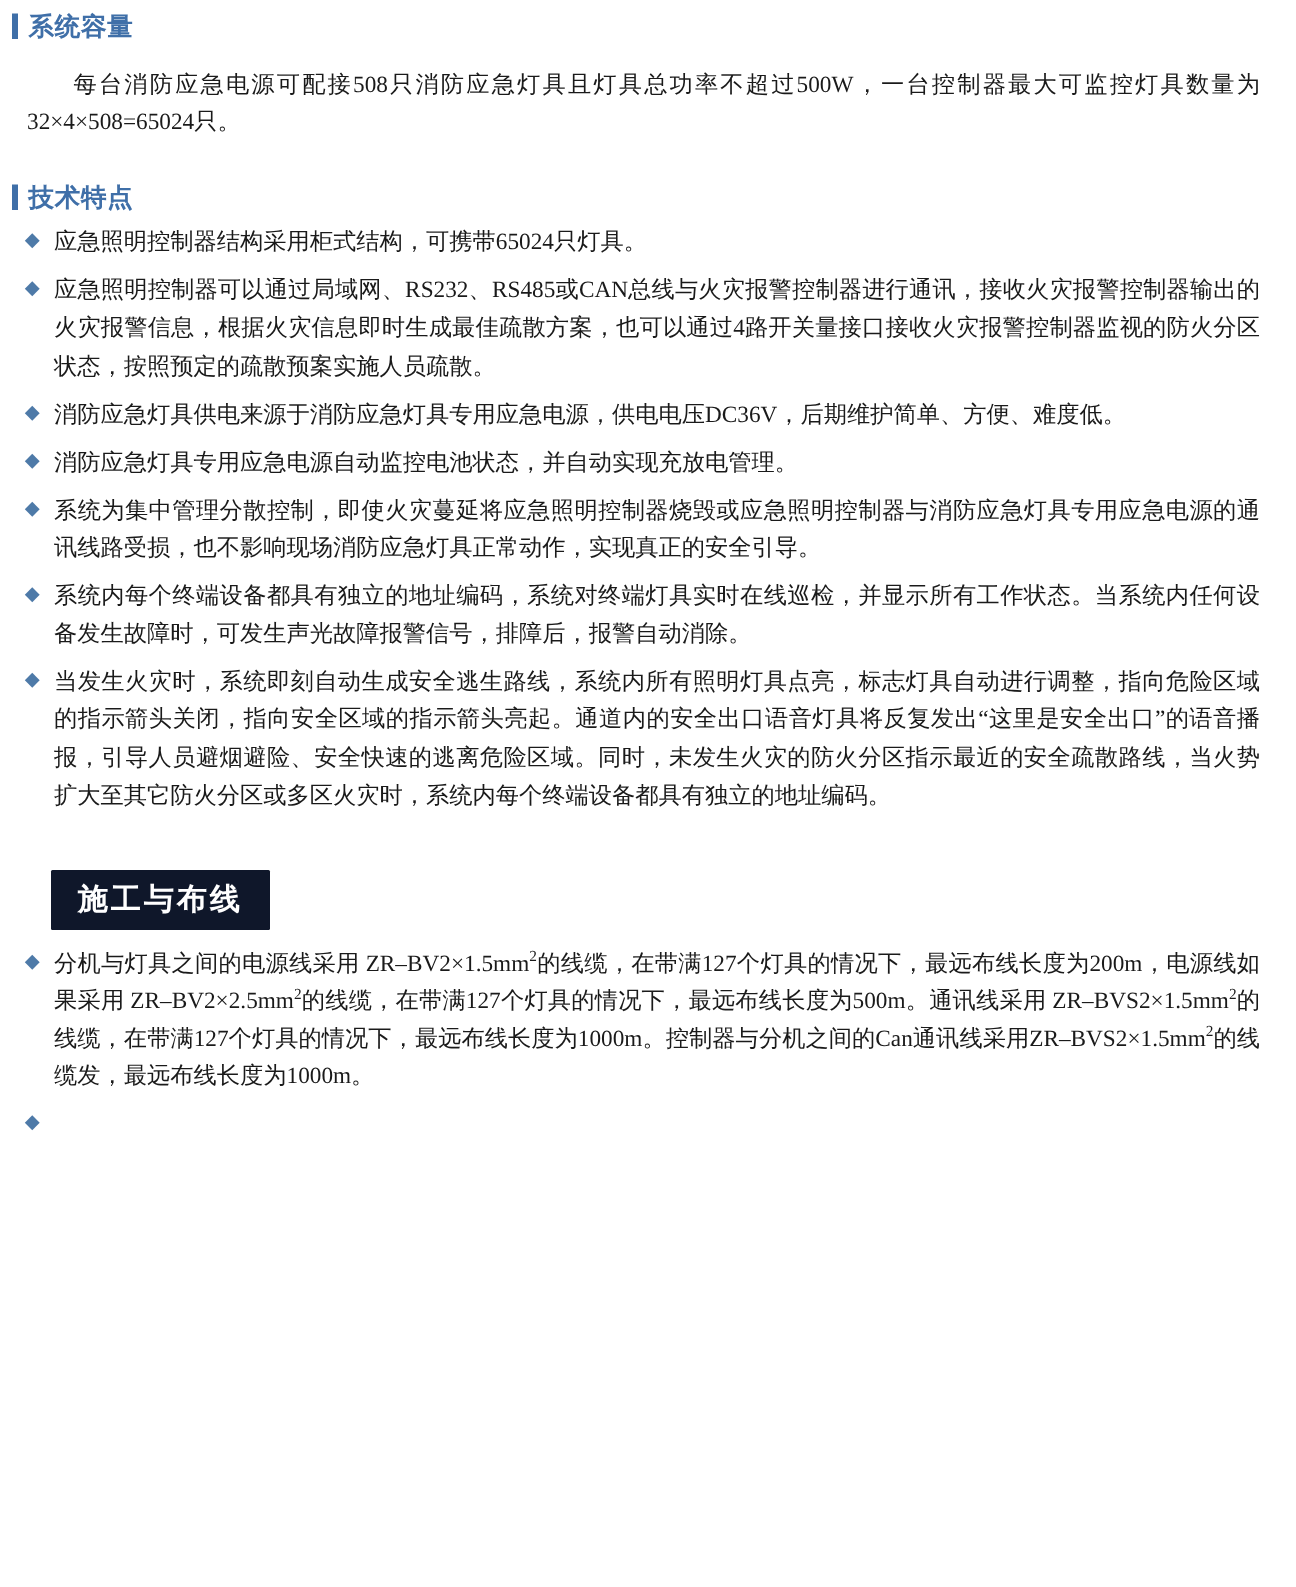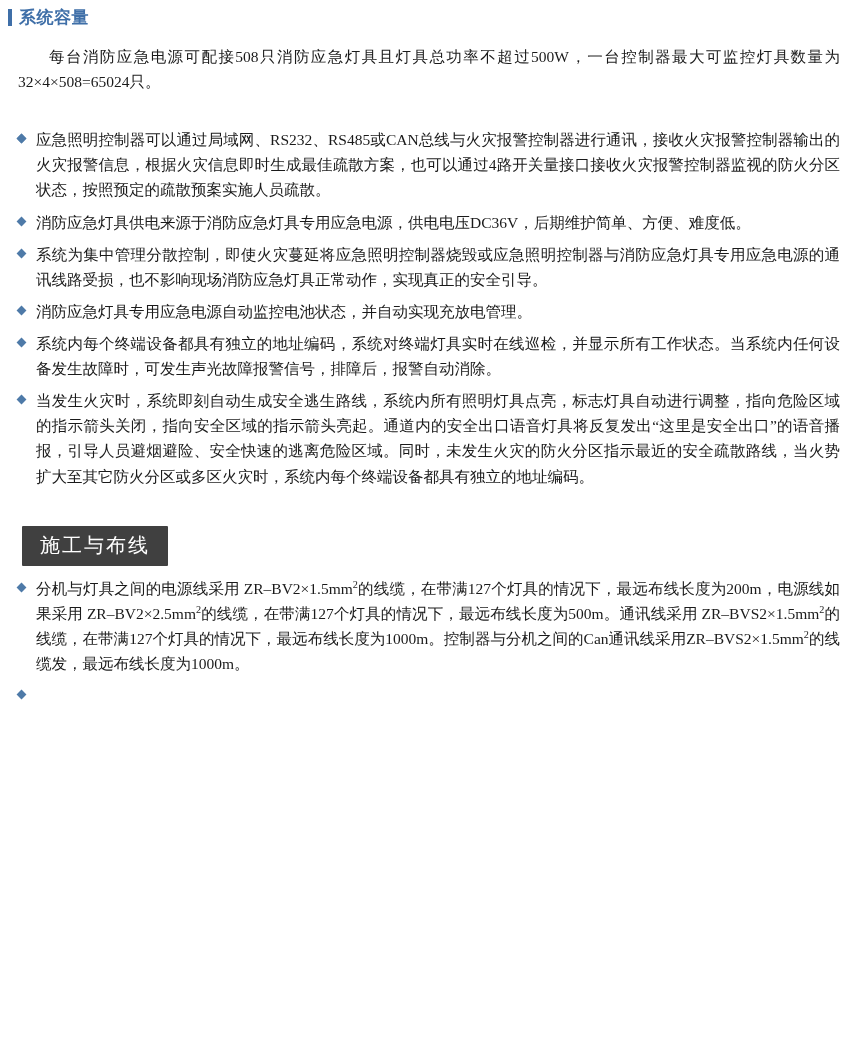"技术特点" div.sec-head { html: none -> <div> <span></span> <span>技术特点</span> </div> }
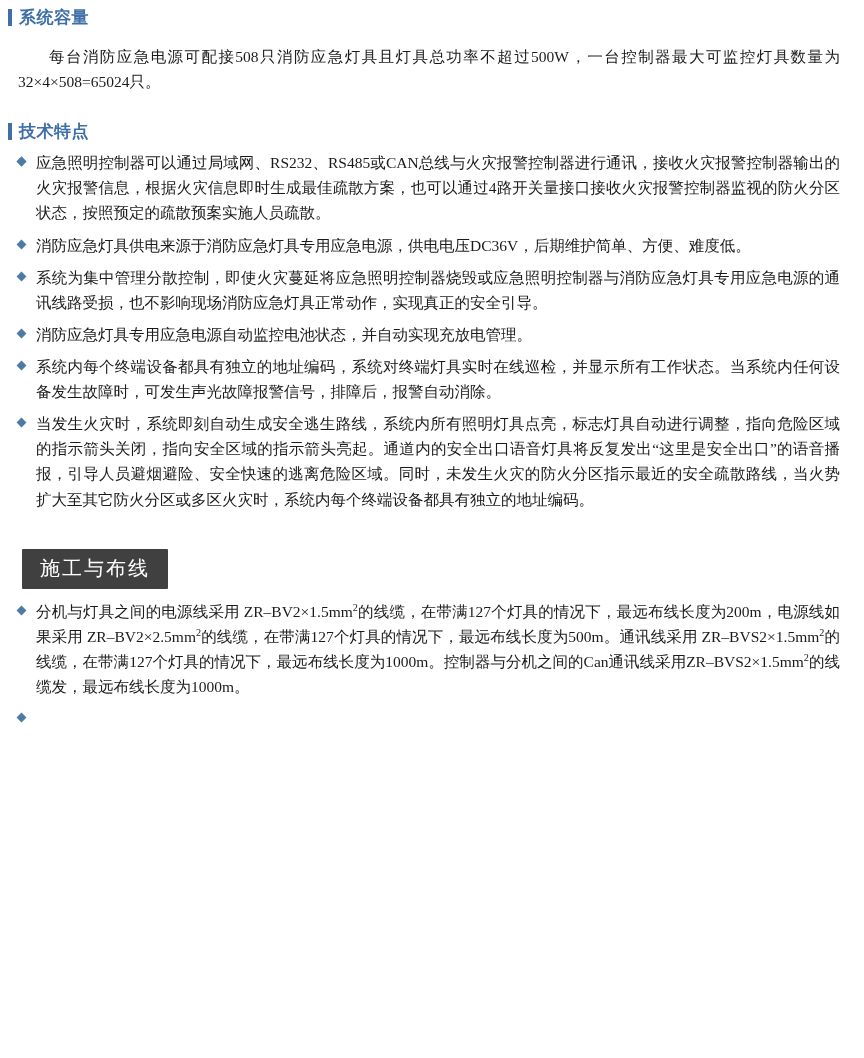"应急照明控制器结构采用柜式结构，可携带65024只灯具。" span { html: none -> <span>应急照明控制器结构采用柜式结构，可携带65024只灯具。</span> }
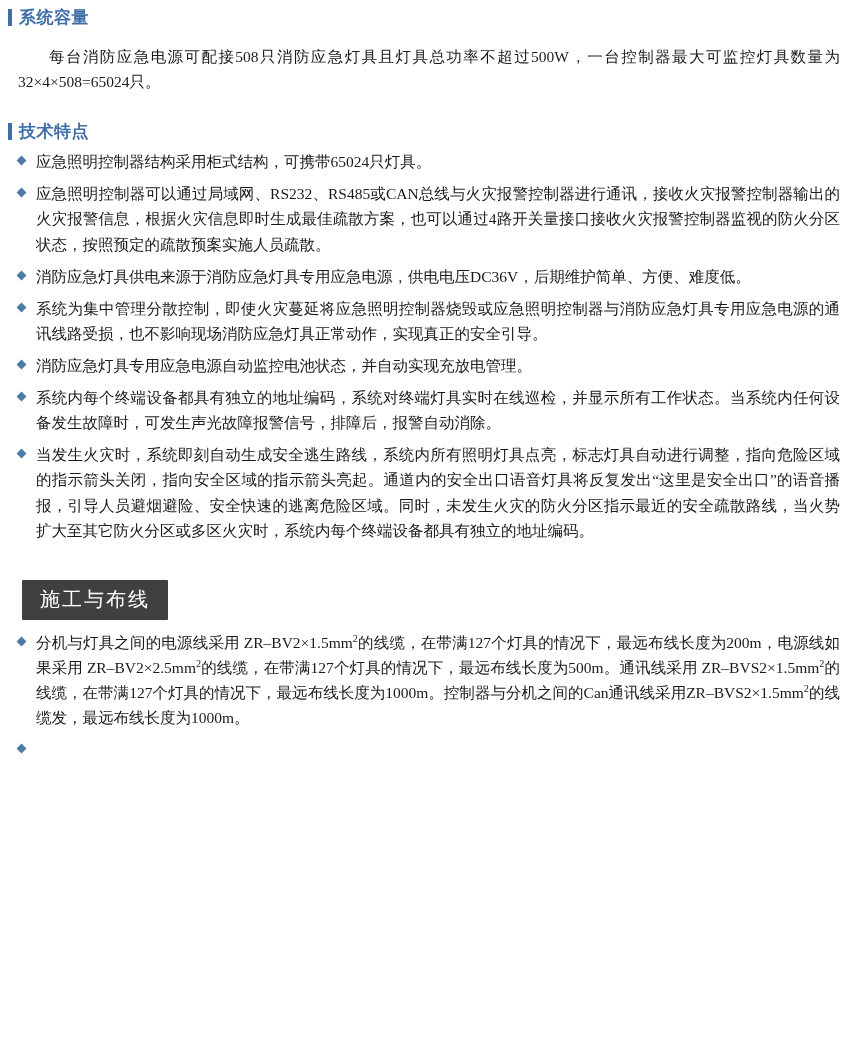"系统为集中管理分散控制，即使火灾蔓延将应急照明控制器烧毁或应急照明控制器与消防应" li { order: before "消防应急灯具专用应急电源自动监控电池状态，并自动实现充放电管理。" -> after "消防应急灯具专用应急电源自动监控电池状态，并自动实现充放电管理。" }
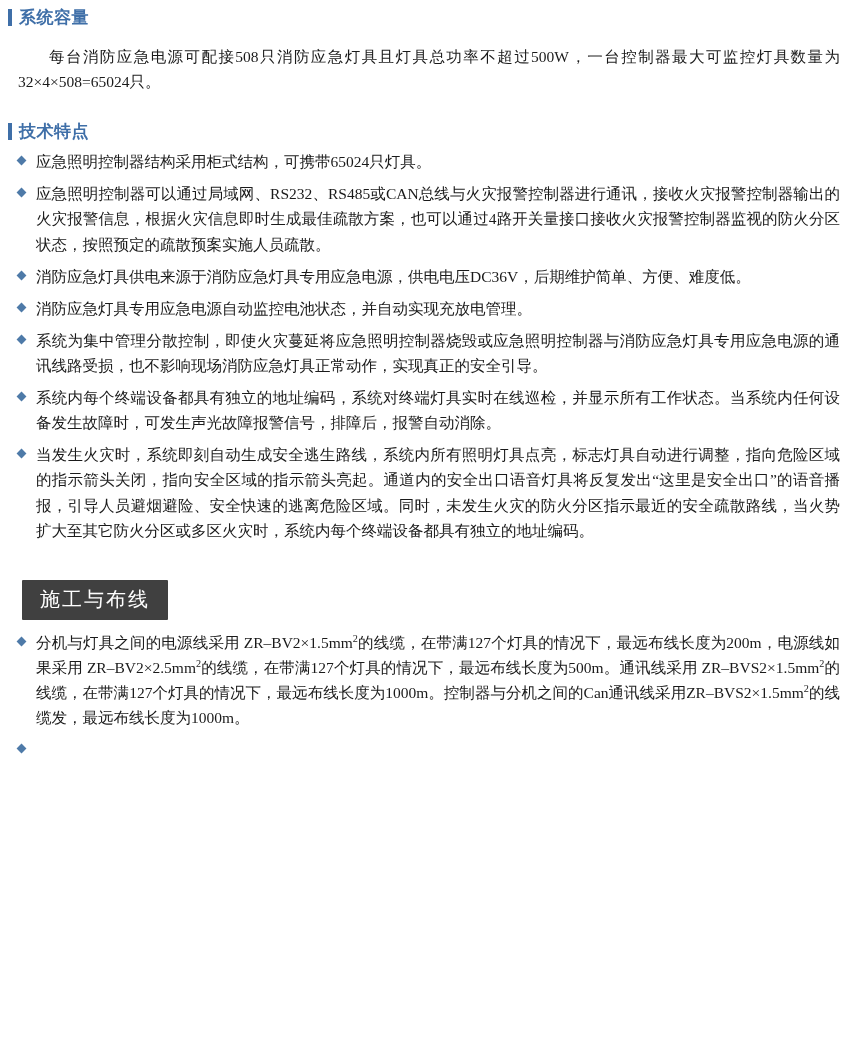"施工与布线" .banner { background: #404040 -> #0f172a; font-weight: normal -> bold; margin: 0 0 10px 22px -> 0 0 10px 34px }
